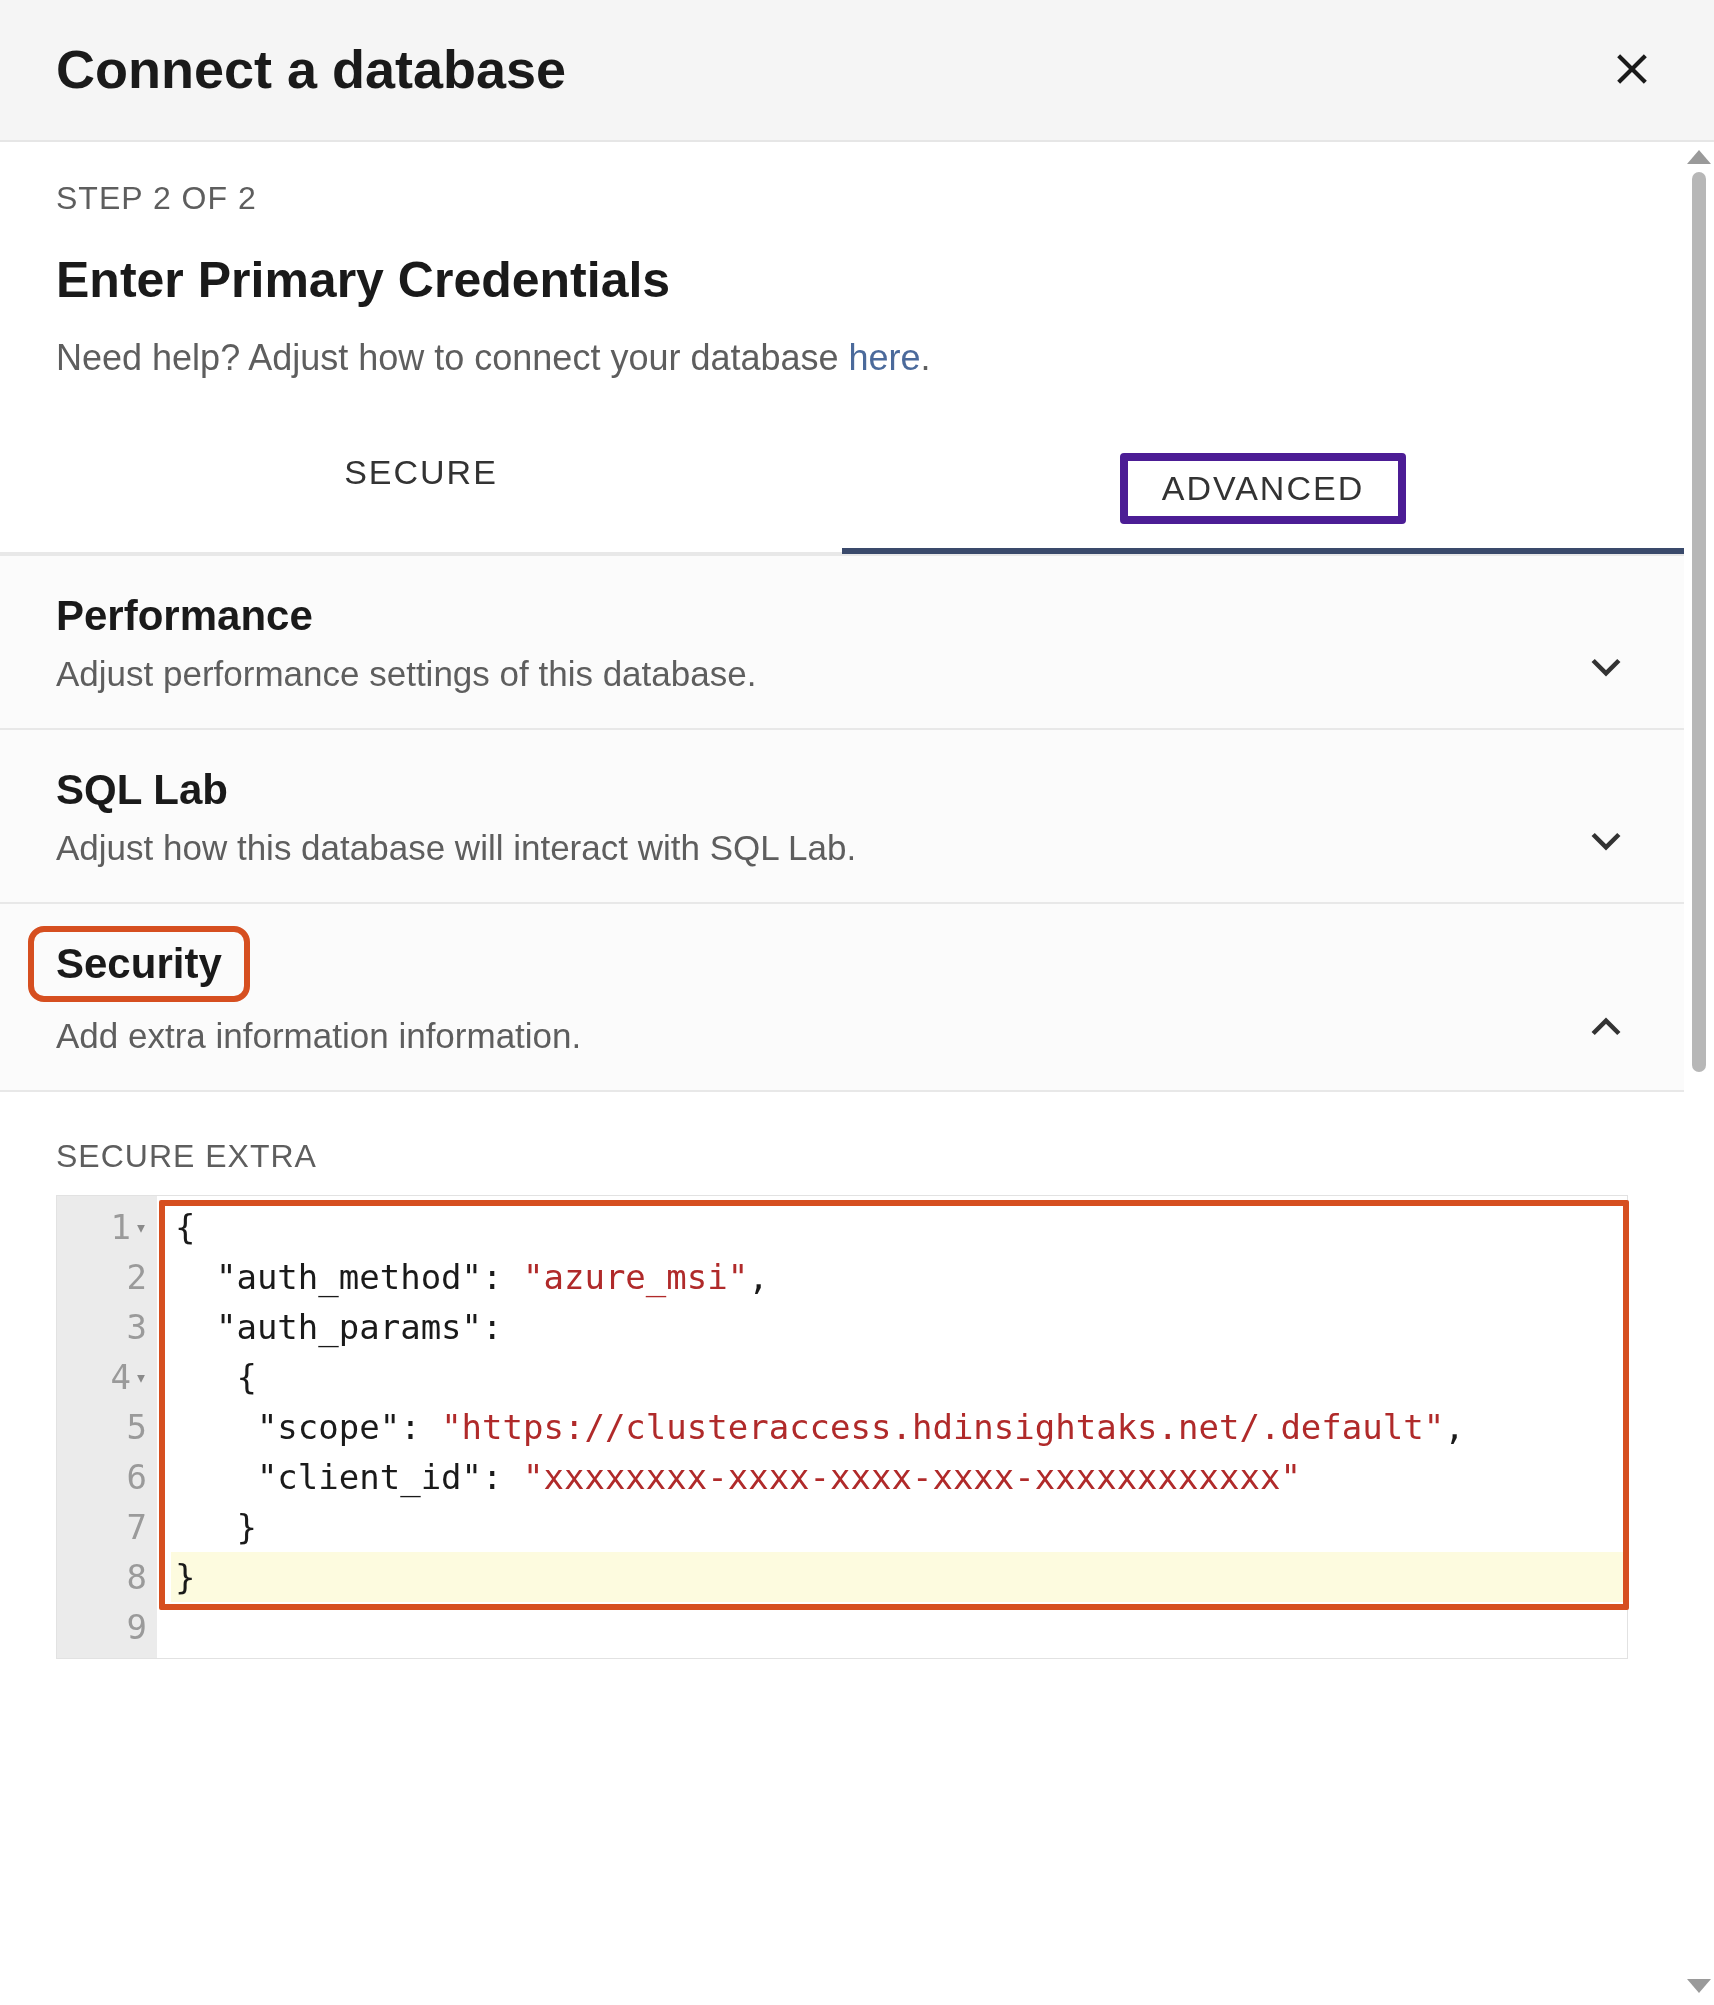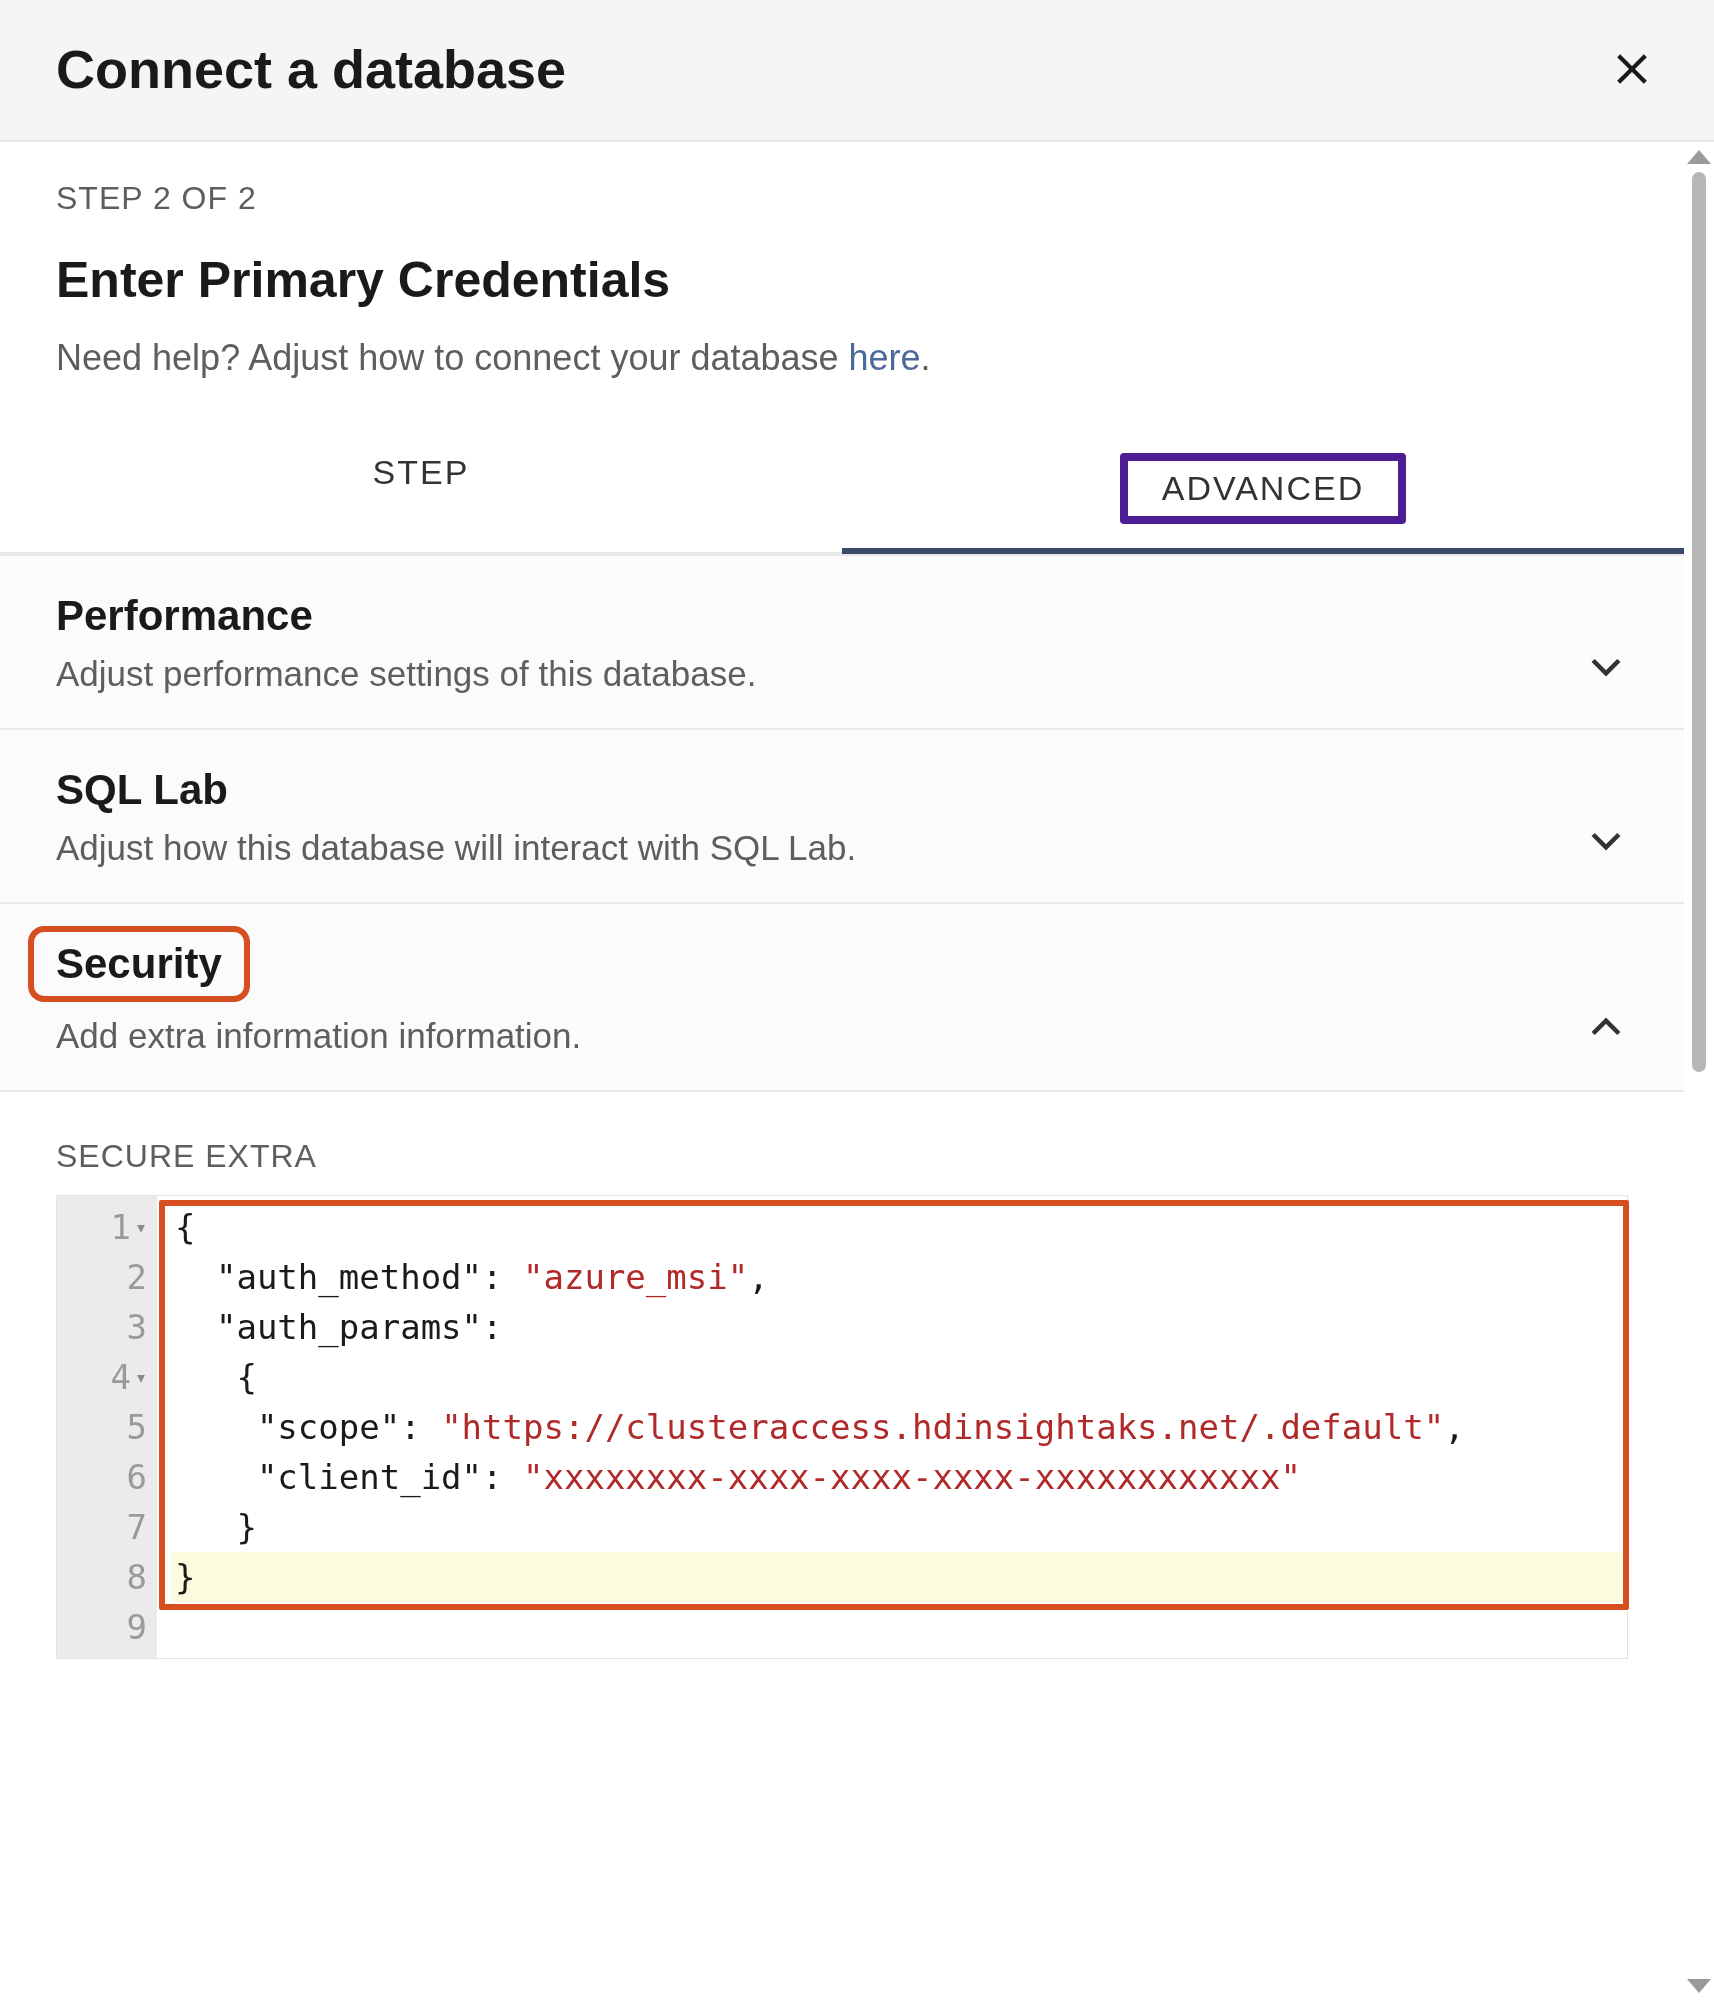"STEP" span.inner { text: STEP -> SECURE }
